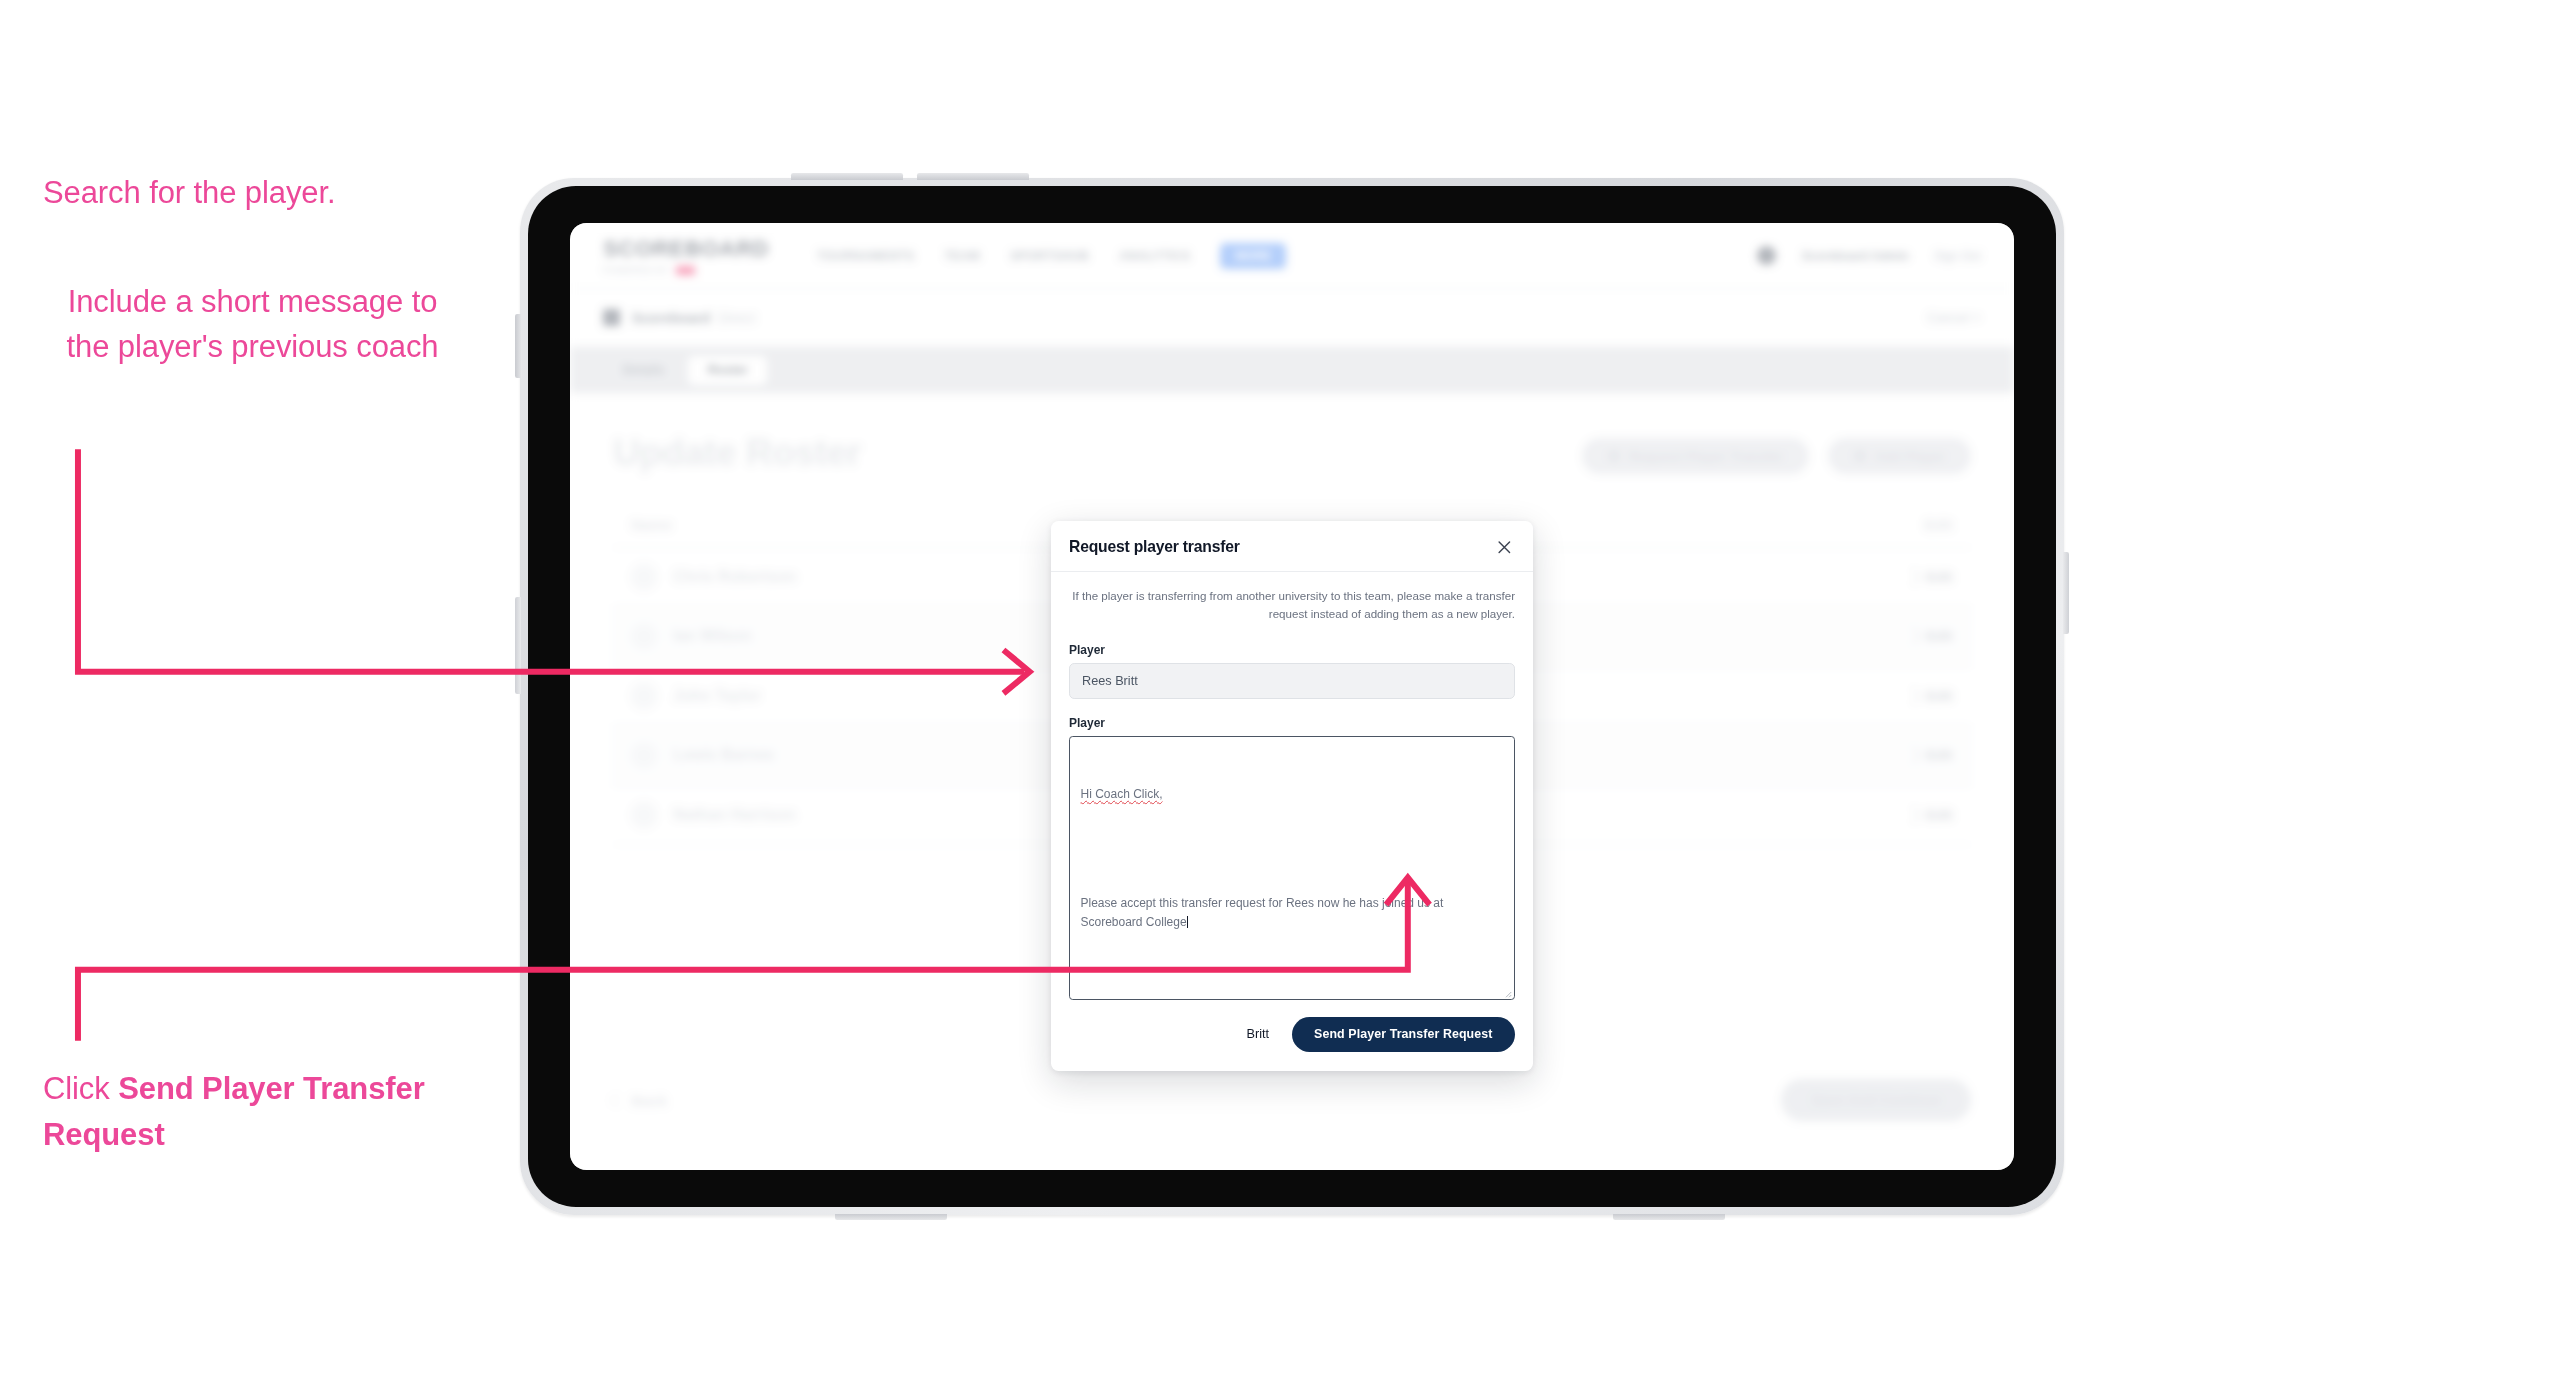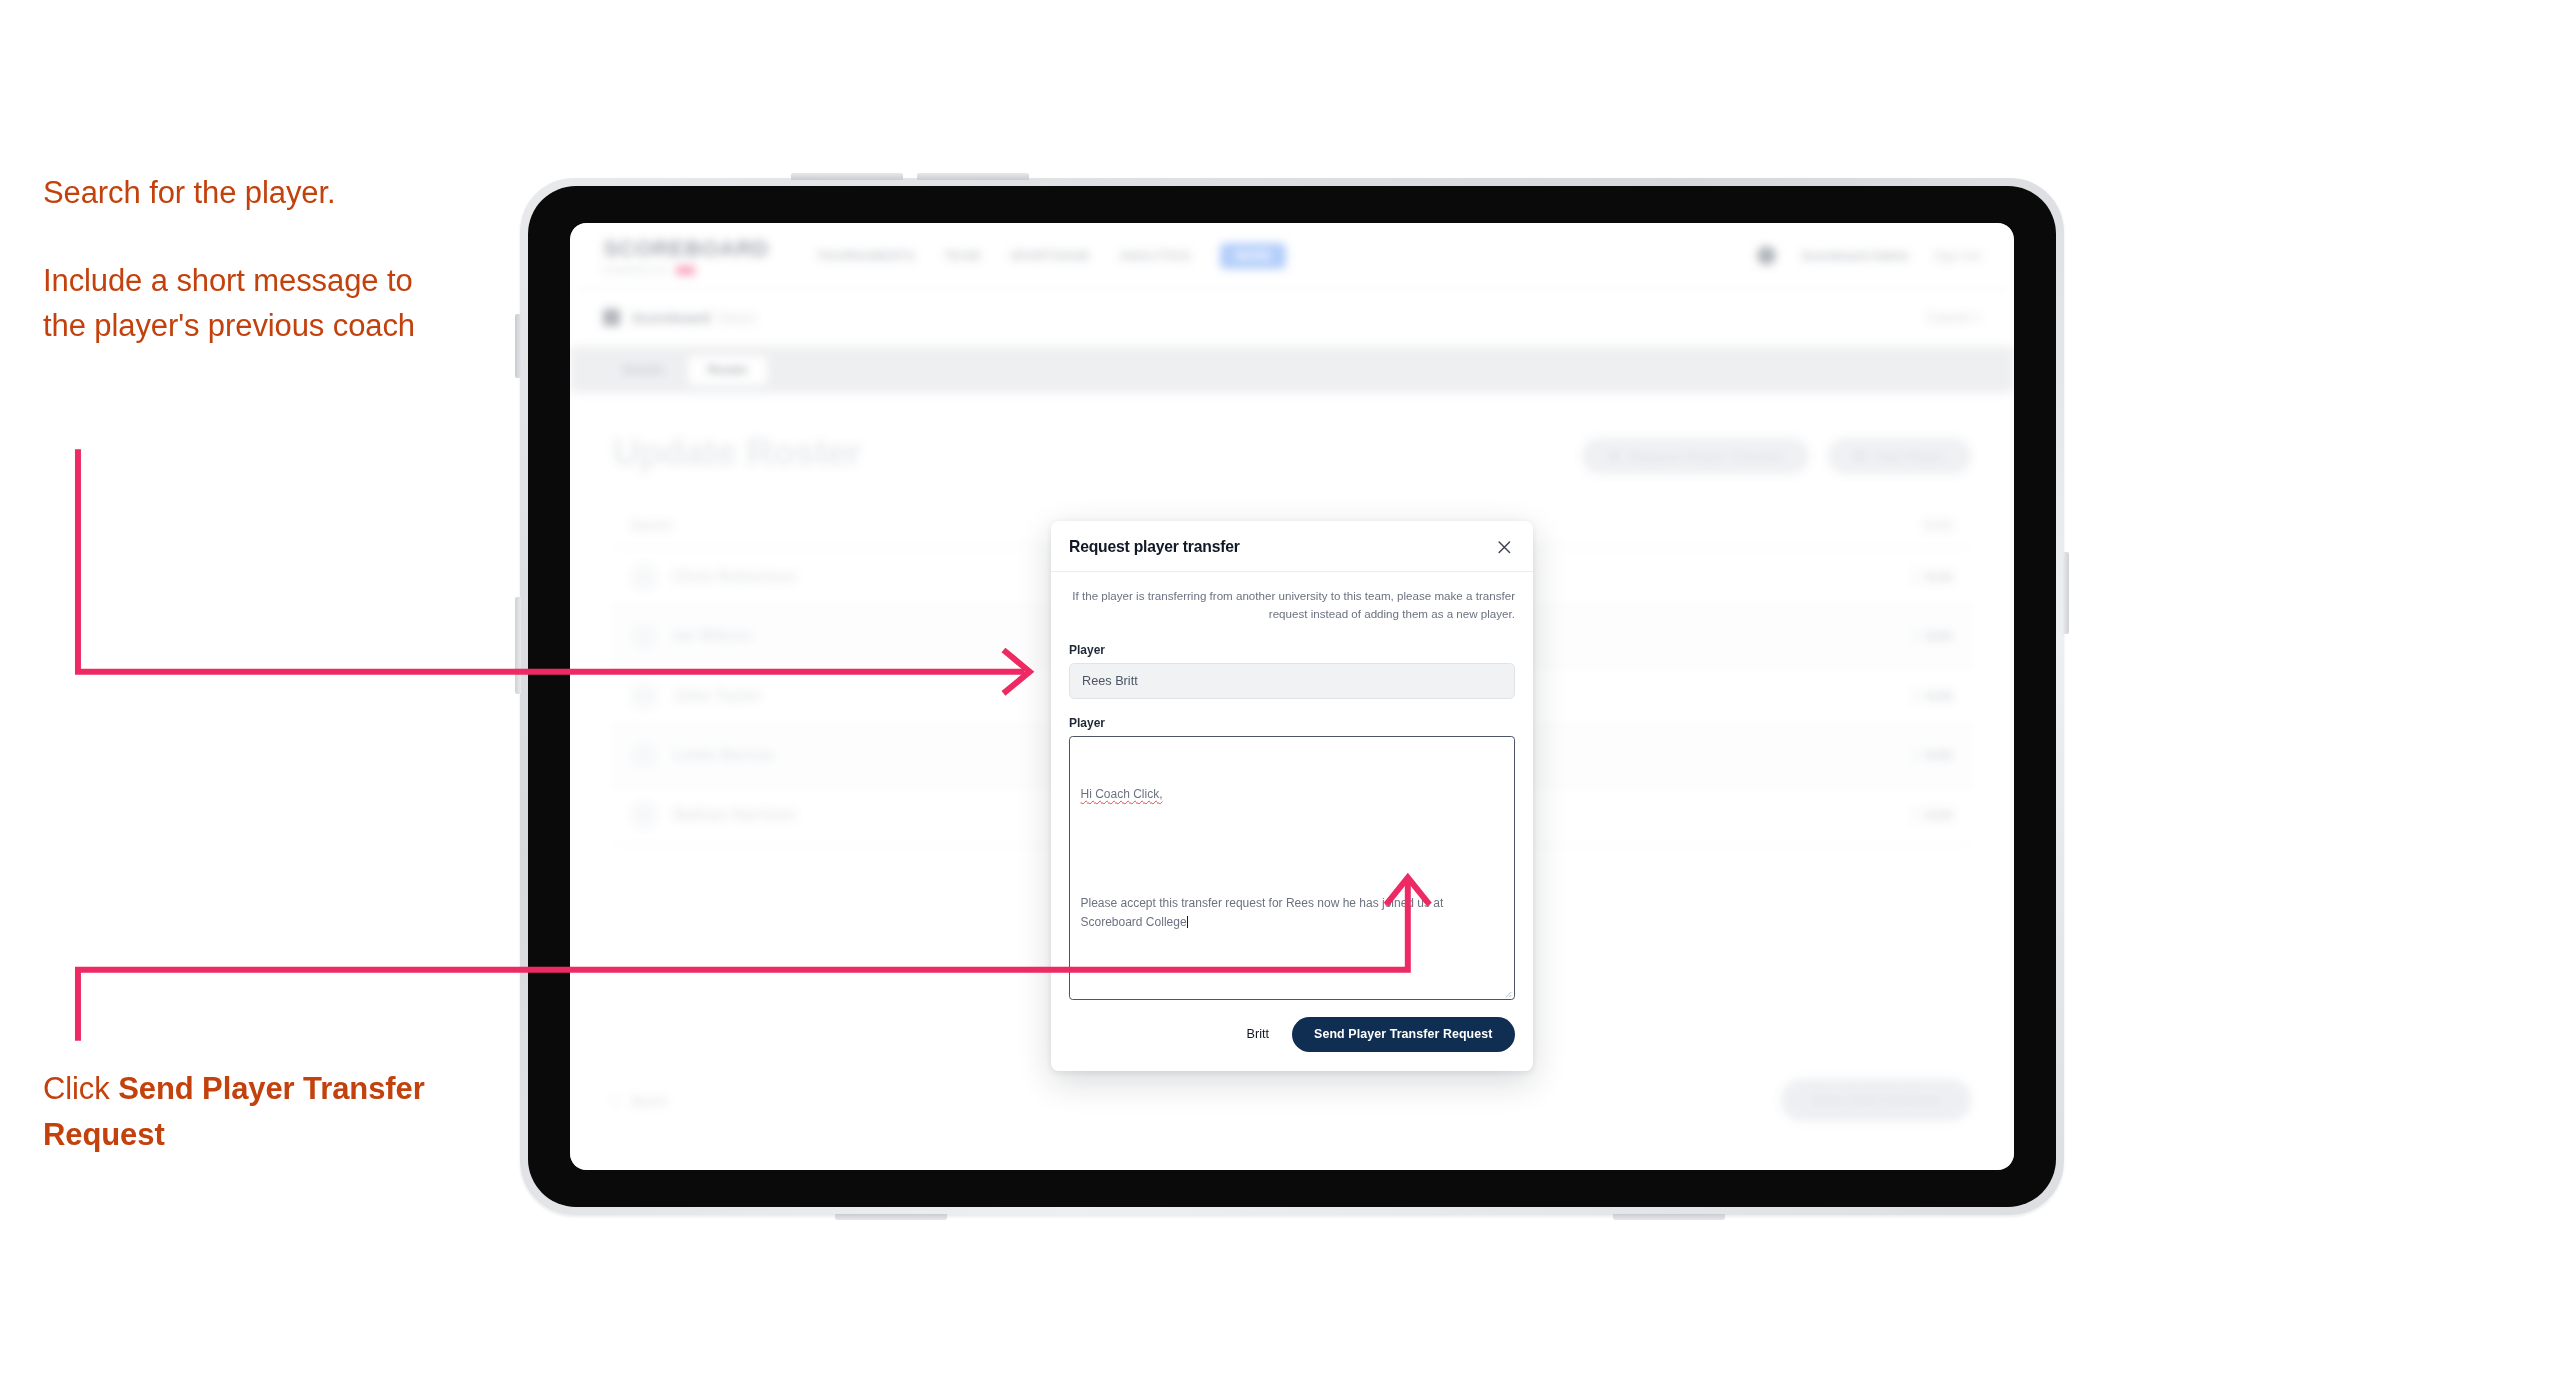"Search for the player." .anno-block { color: #c2410c -> #ec4899 }
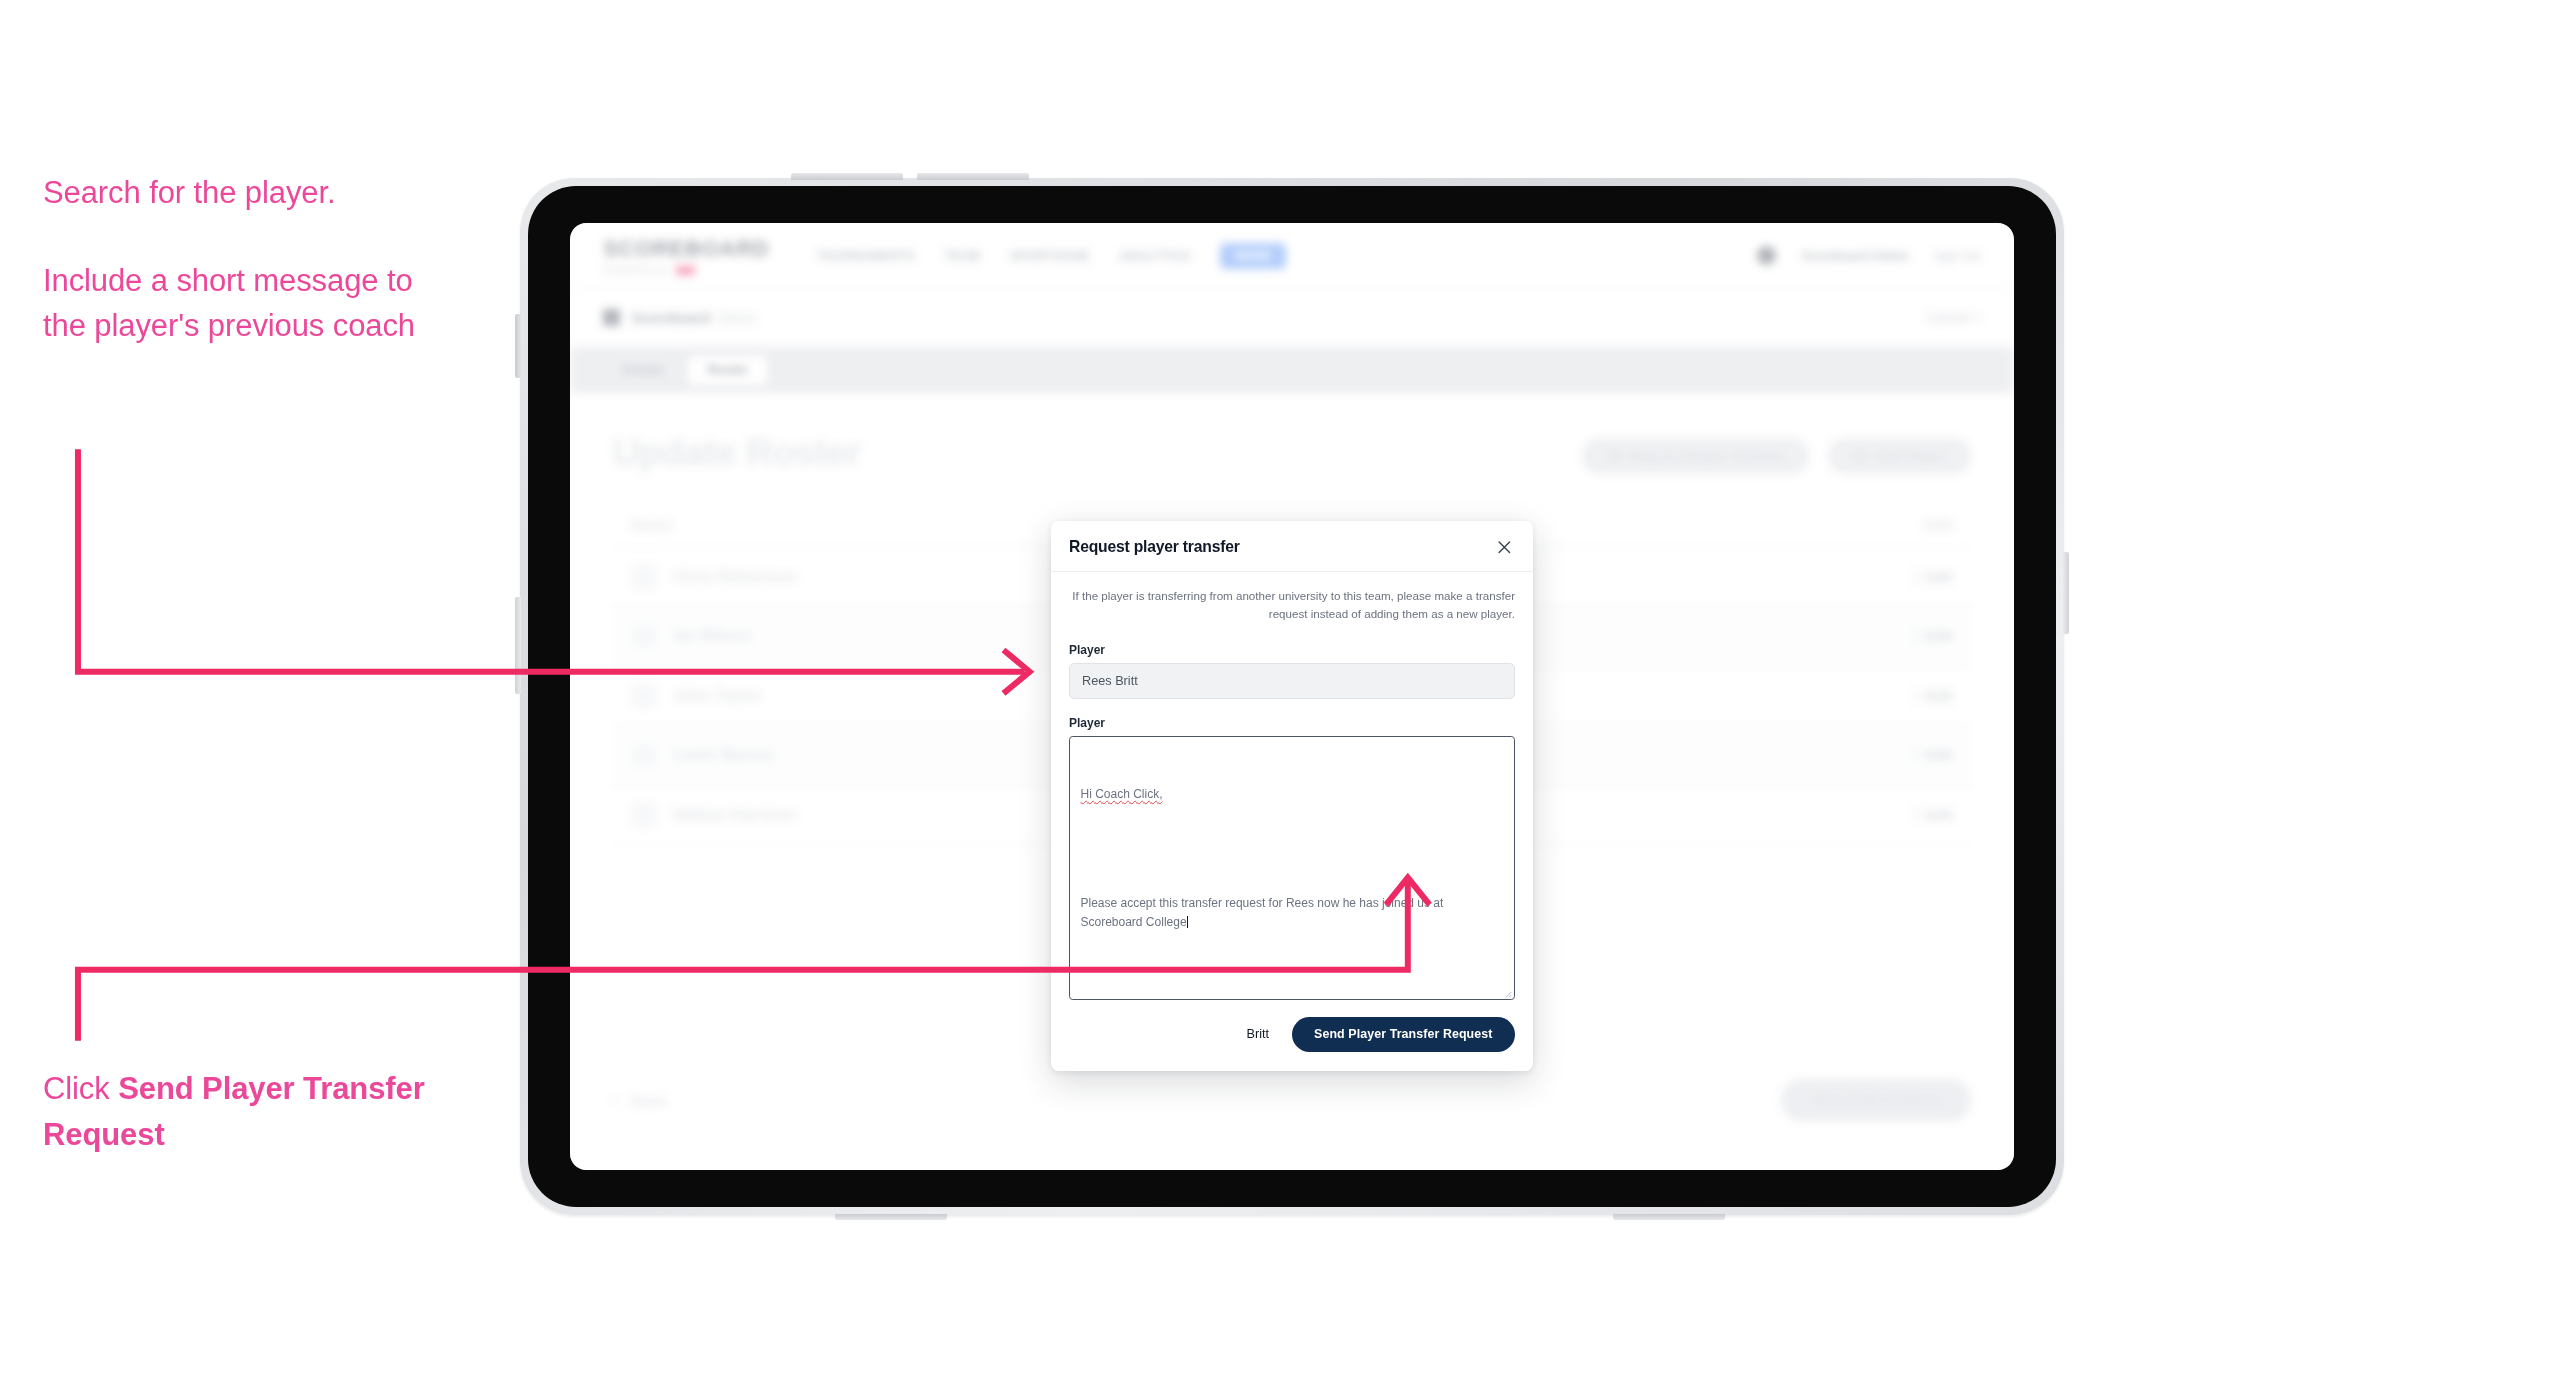"Include a short message to" .anno-mid { text-align: none -> center; top: 259px -> 280px }
